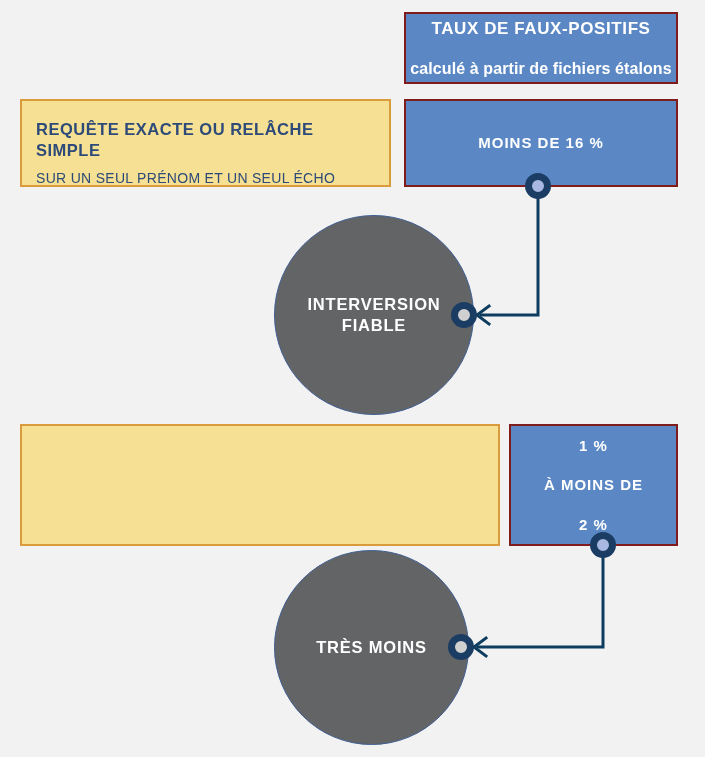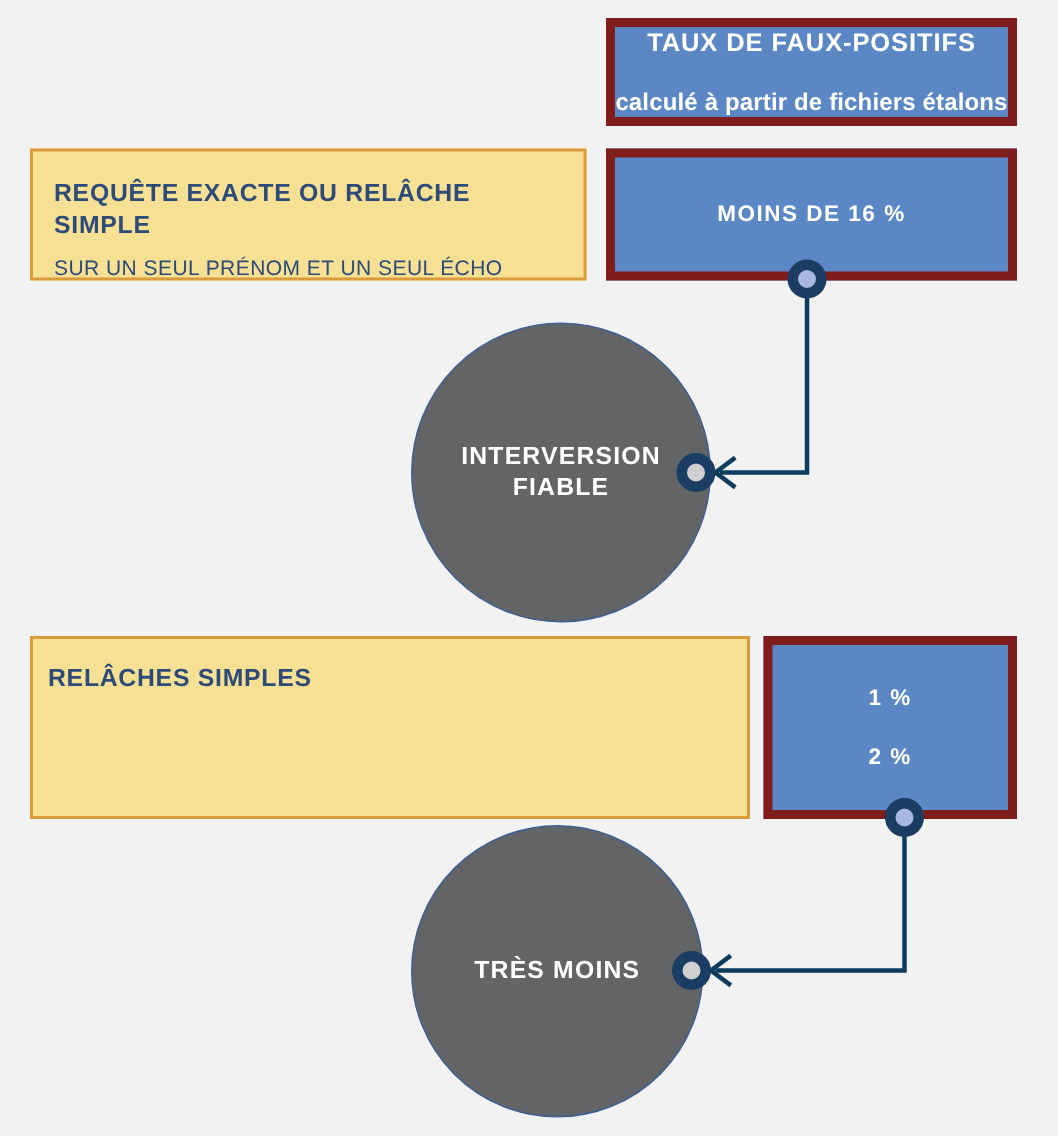"TAUX DE FAUX-POSITIFS" .blue-box { border: 6px solid #7f1d1d -> 2px solid #7f1d1d }
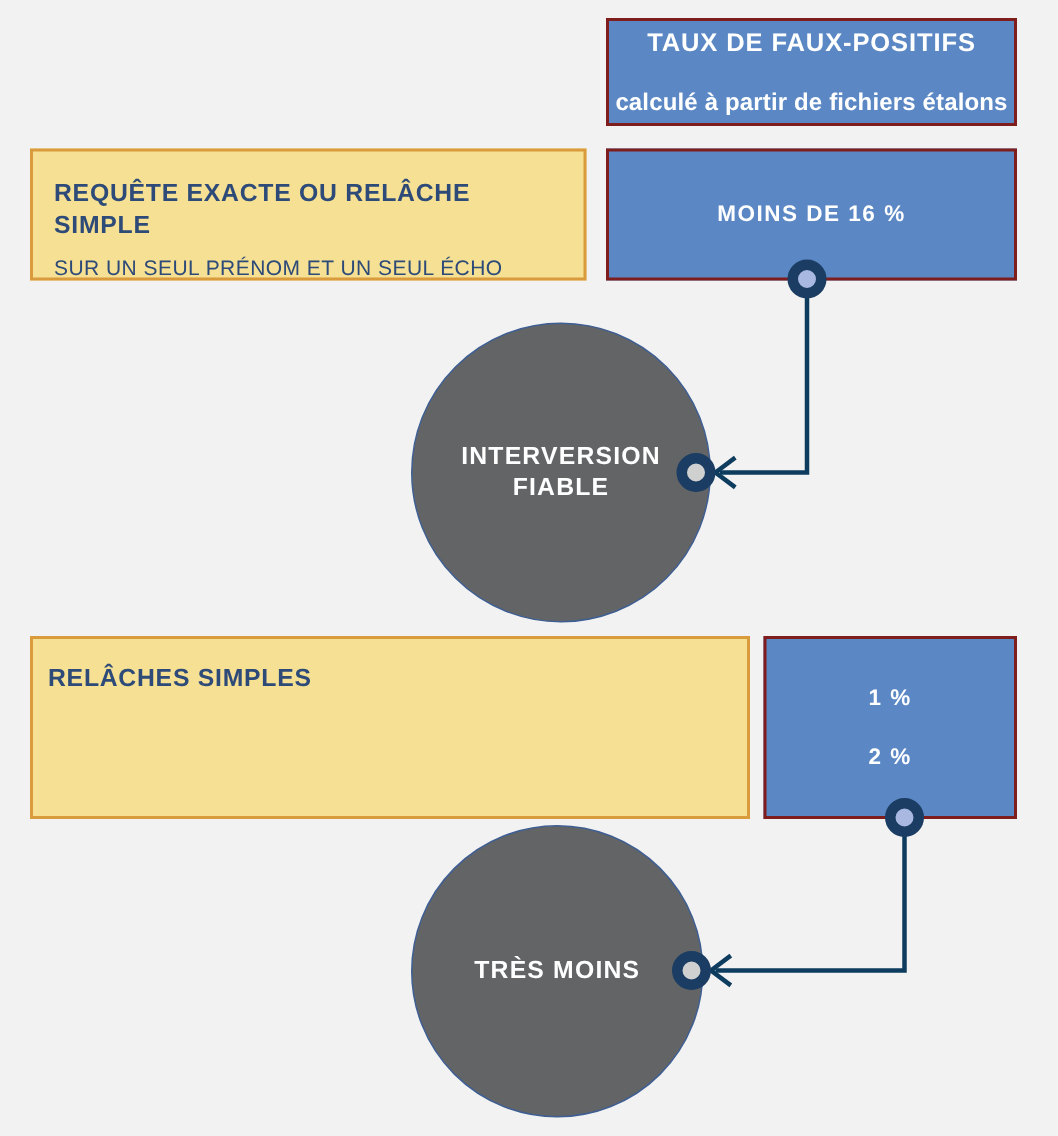"RELÂCHES SIMPLES" div.yellow-title { html: <div>RELÂCHES SIMPLES</div> -> none }
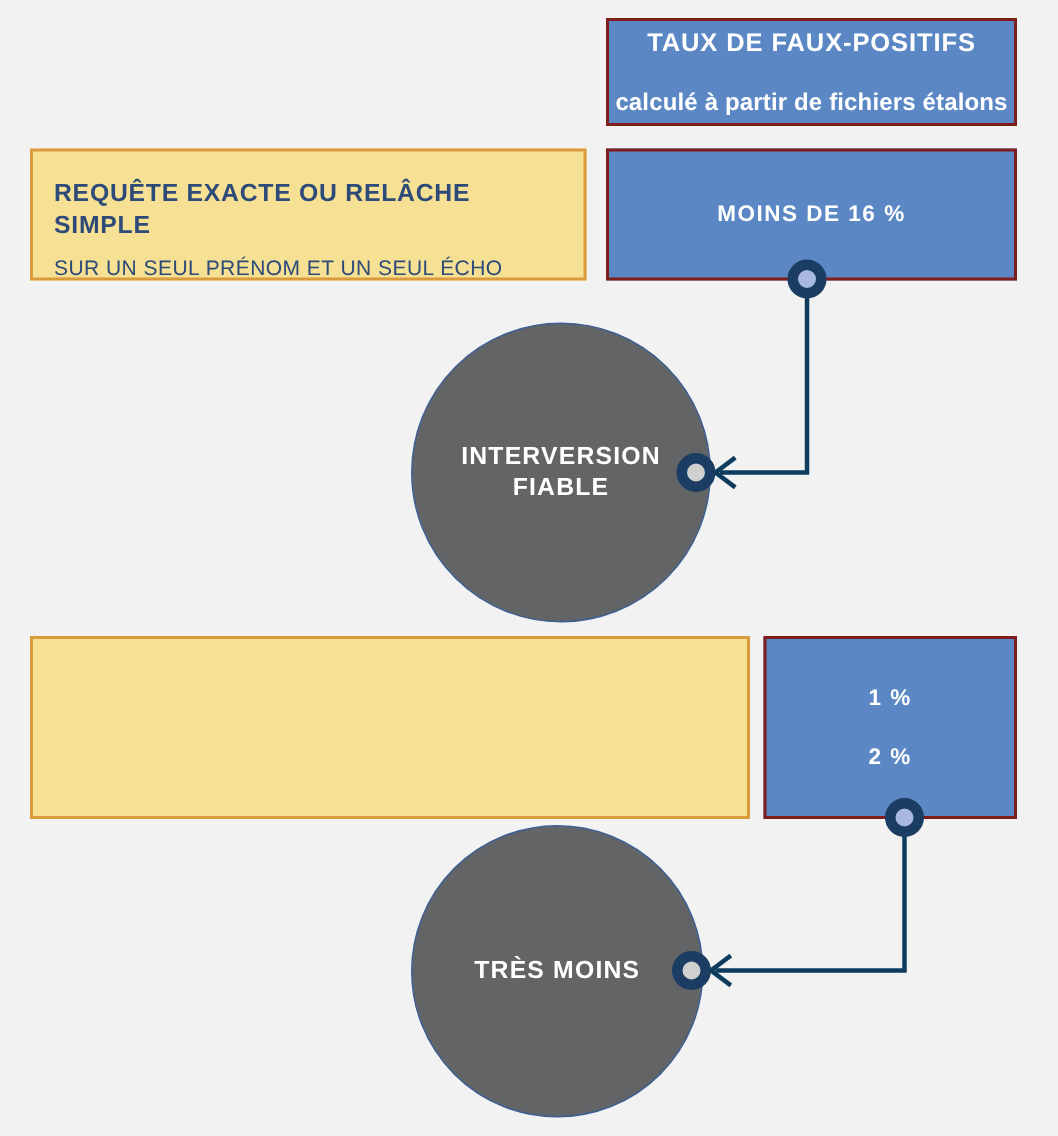"À MOINS DE" div.blue-value { html: none -> <div>À MOINS DE</div> }
